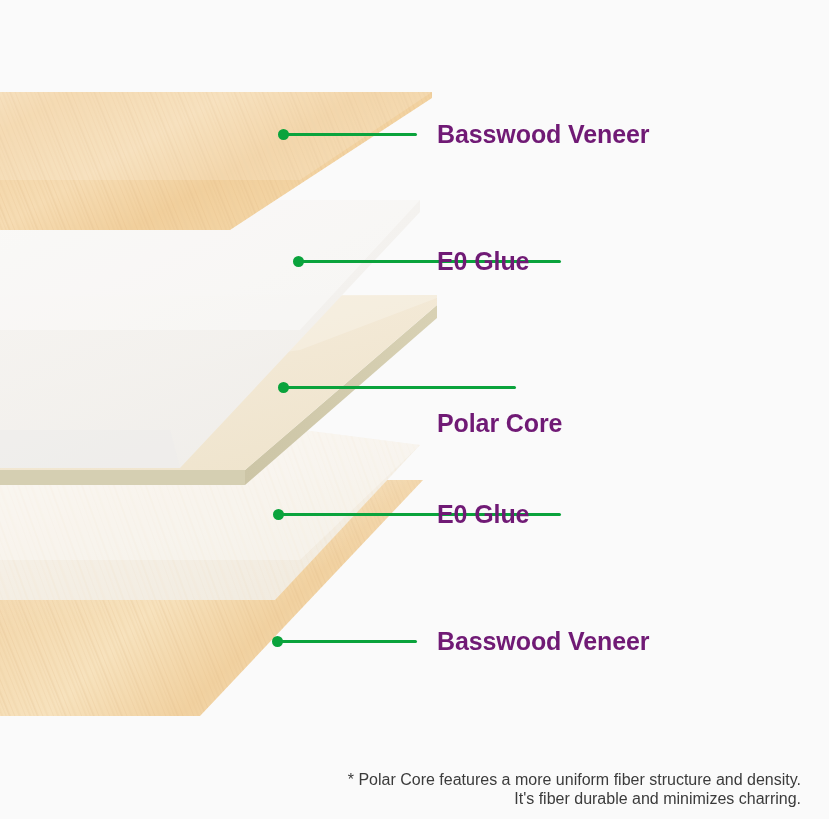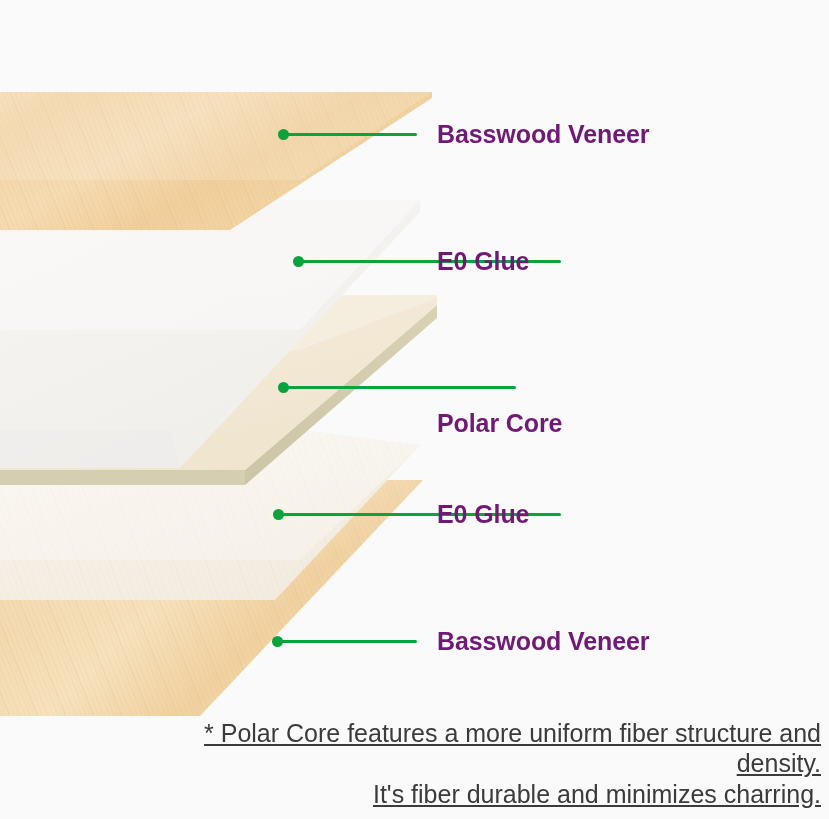"* Polar Core features a" #footnote { font-size: 25px -> 16px; right: 8px -> 28px; text-decoration: underline -> none }
